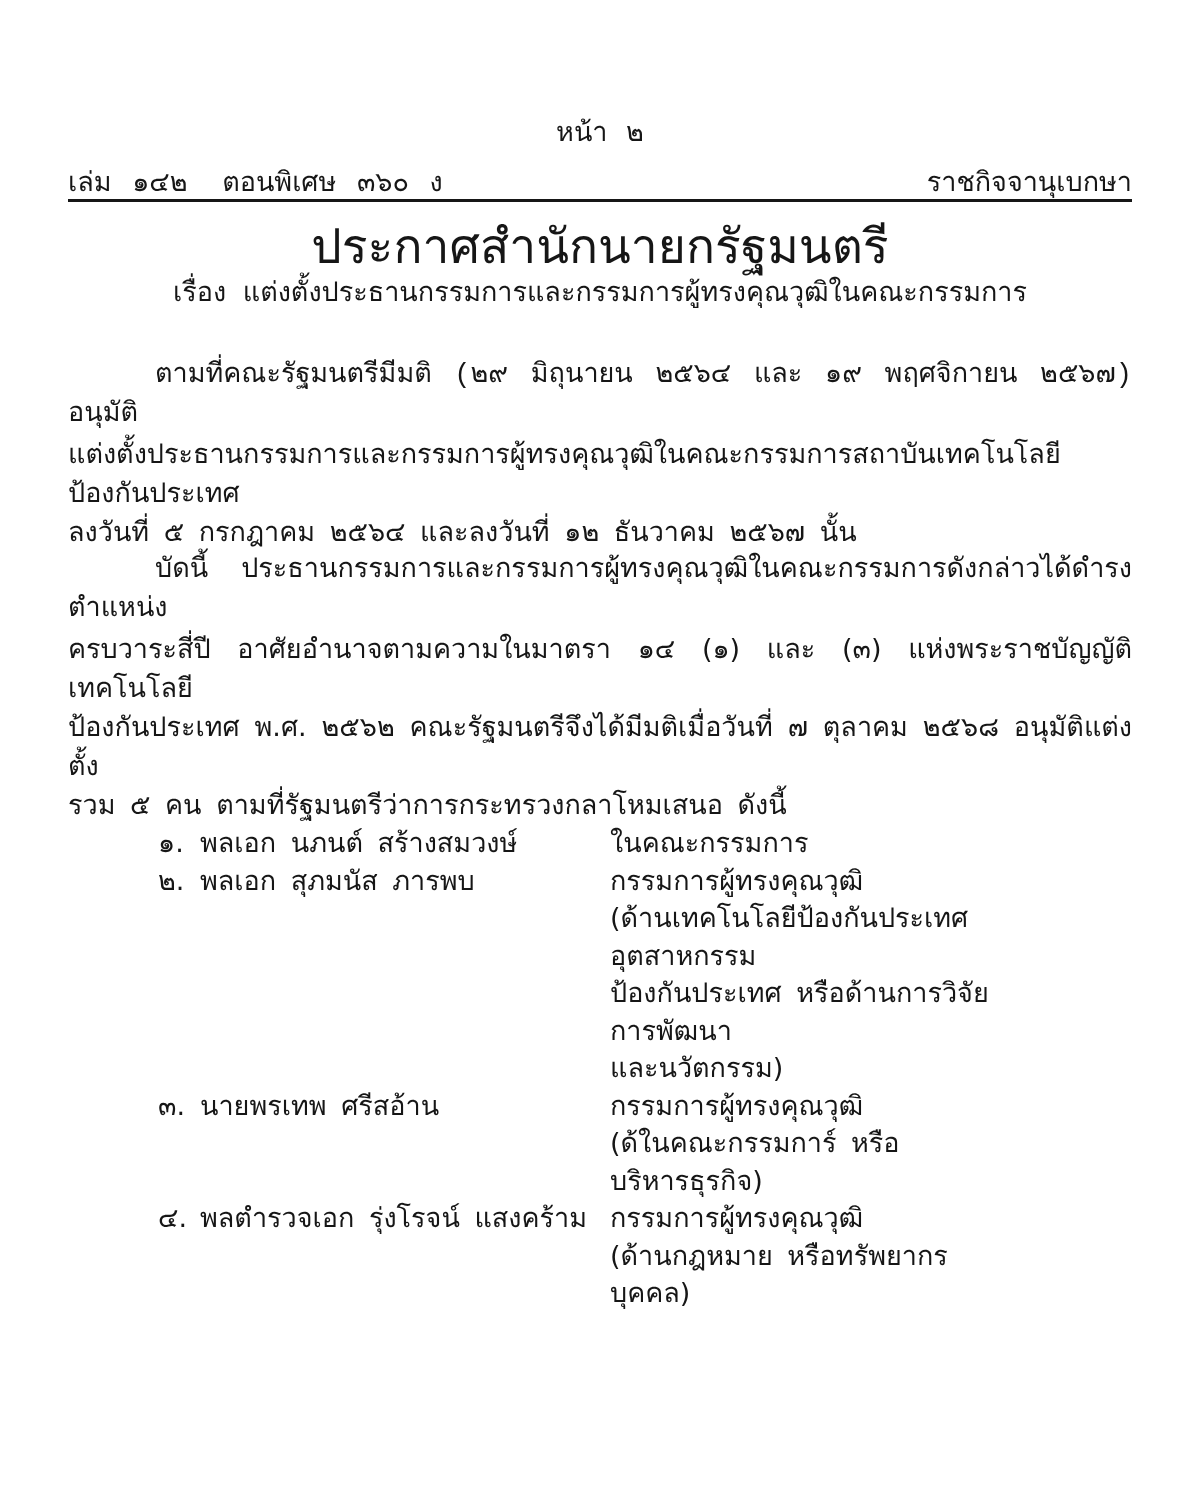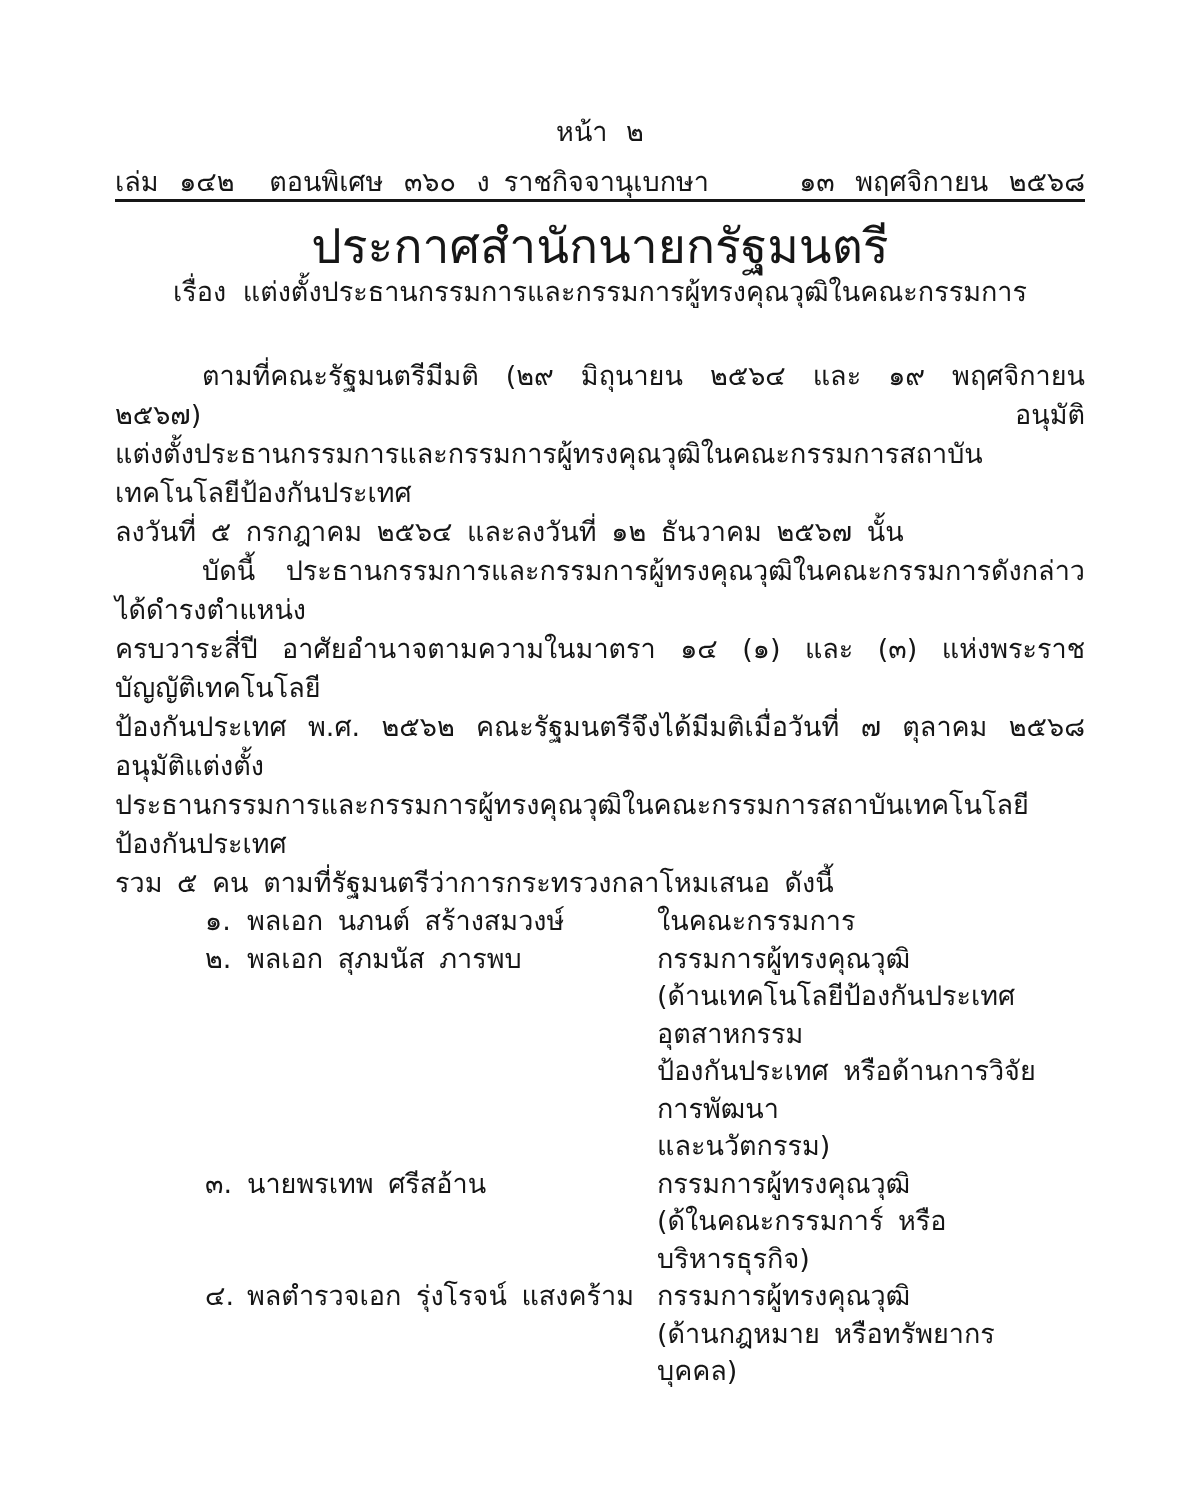"หน้า ๒" .page { padding: 0 115px -> 0 68px }
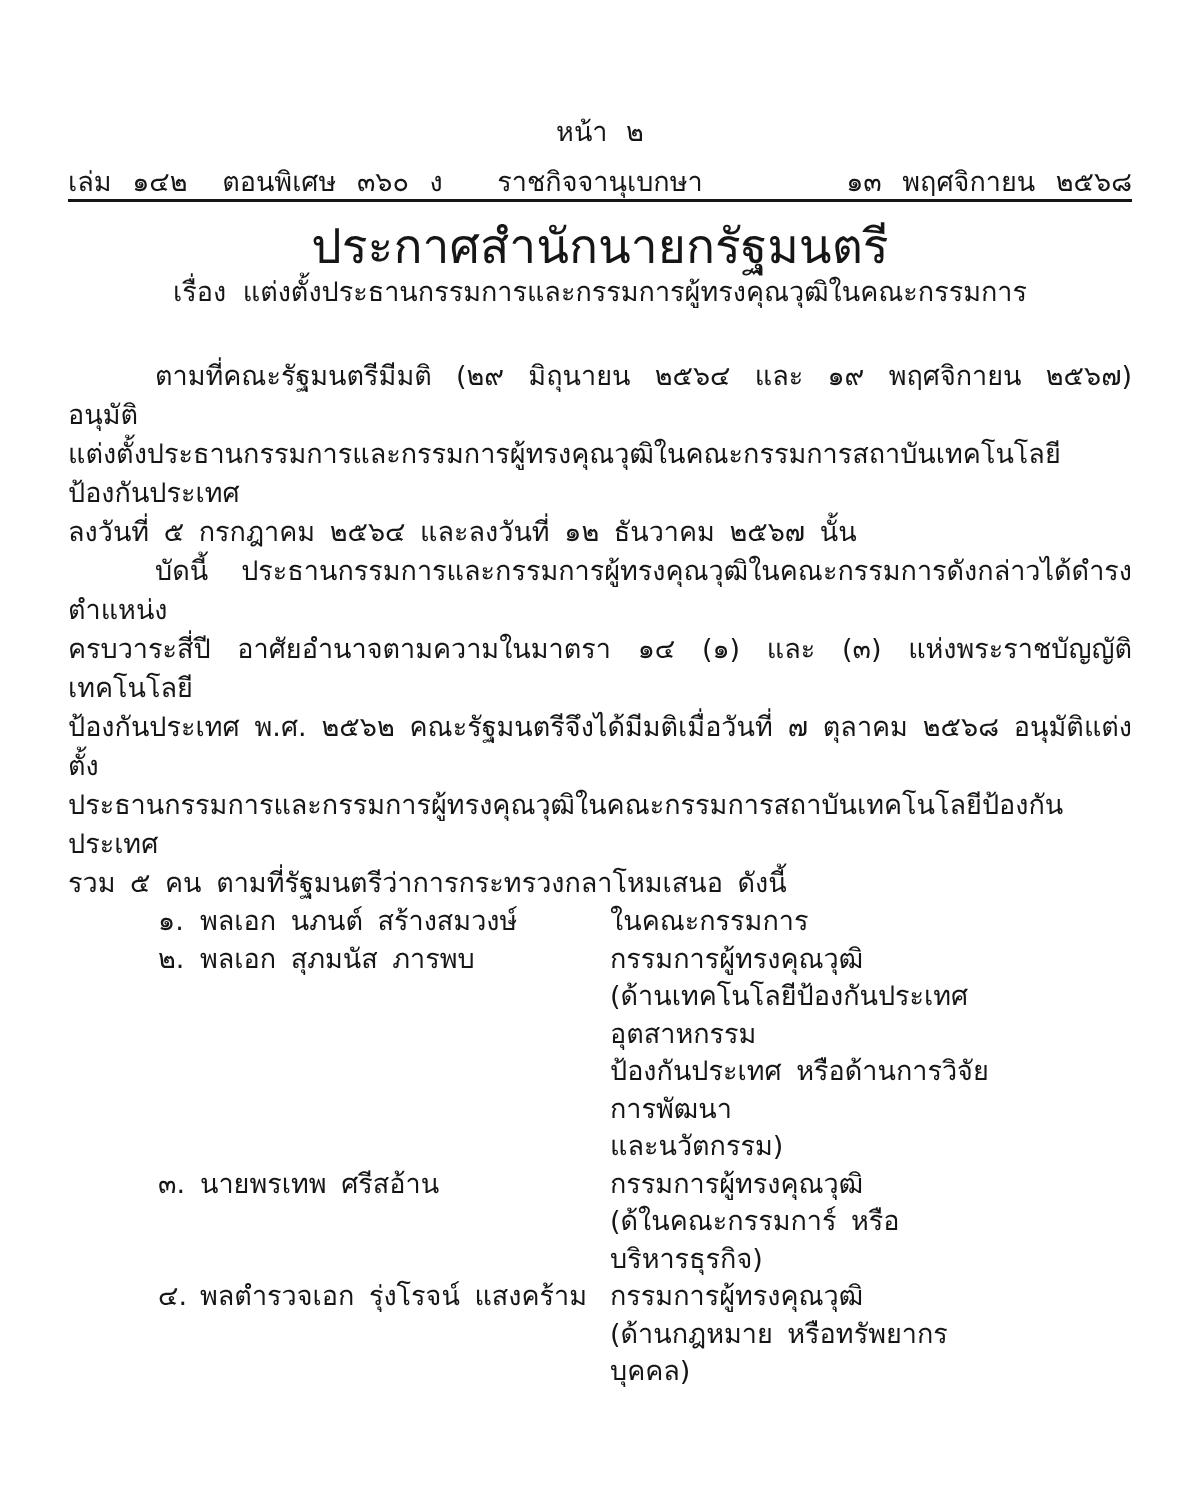"๑๓ พฤศจิกายน ๒๕๖๘" div.mh-right { html: <div>๑๓ พฤศจิกายน ๒๕๖๘</div> -> none }
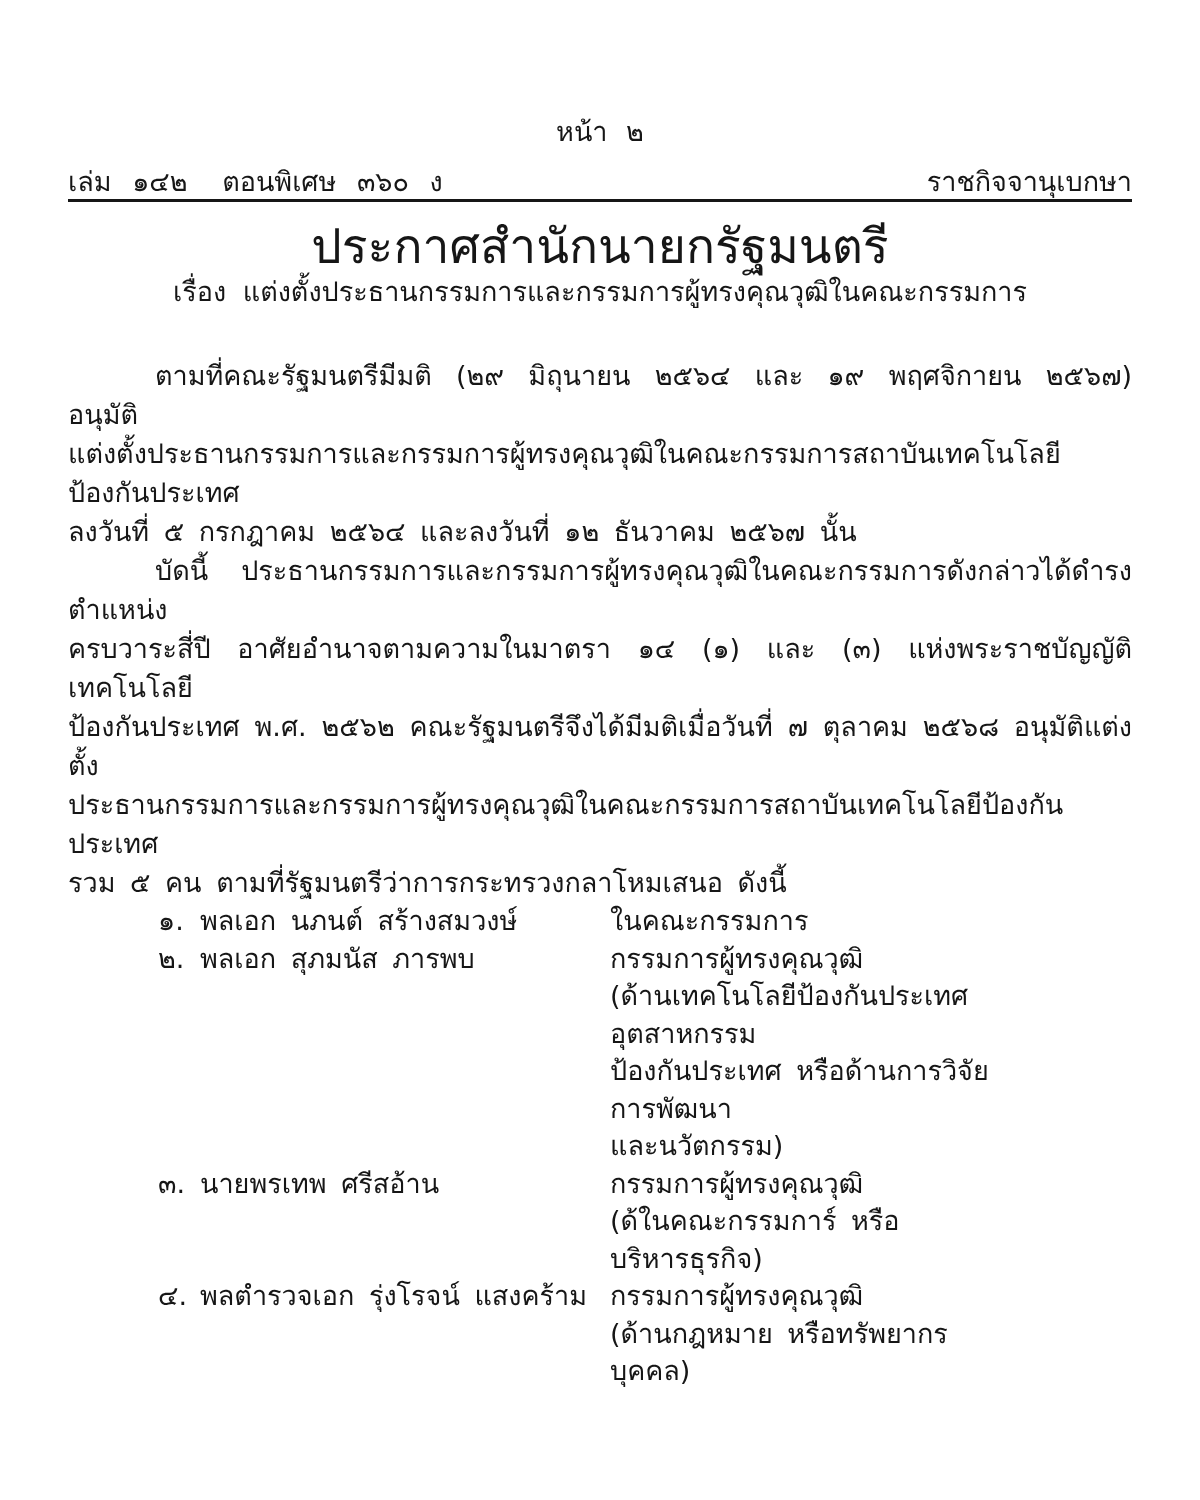"ตามที่คณะรัฐมนตรีมีมติ (๒๙ มิถุนายน ๒๕๖๔" .bl.ind { font-family: none -> Liberation Mono, monospace }
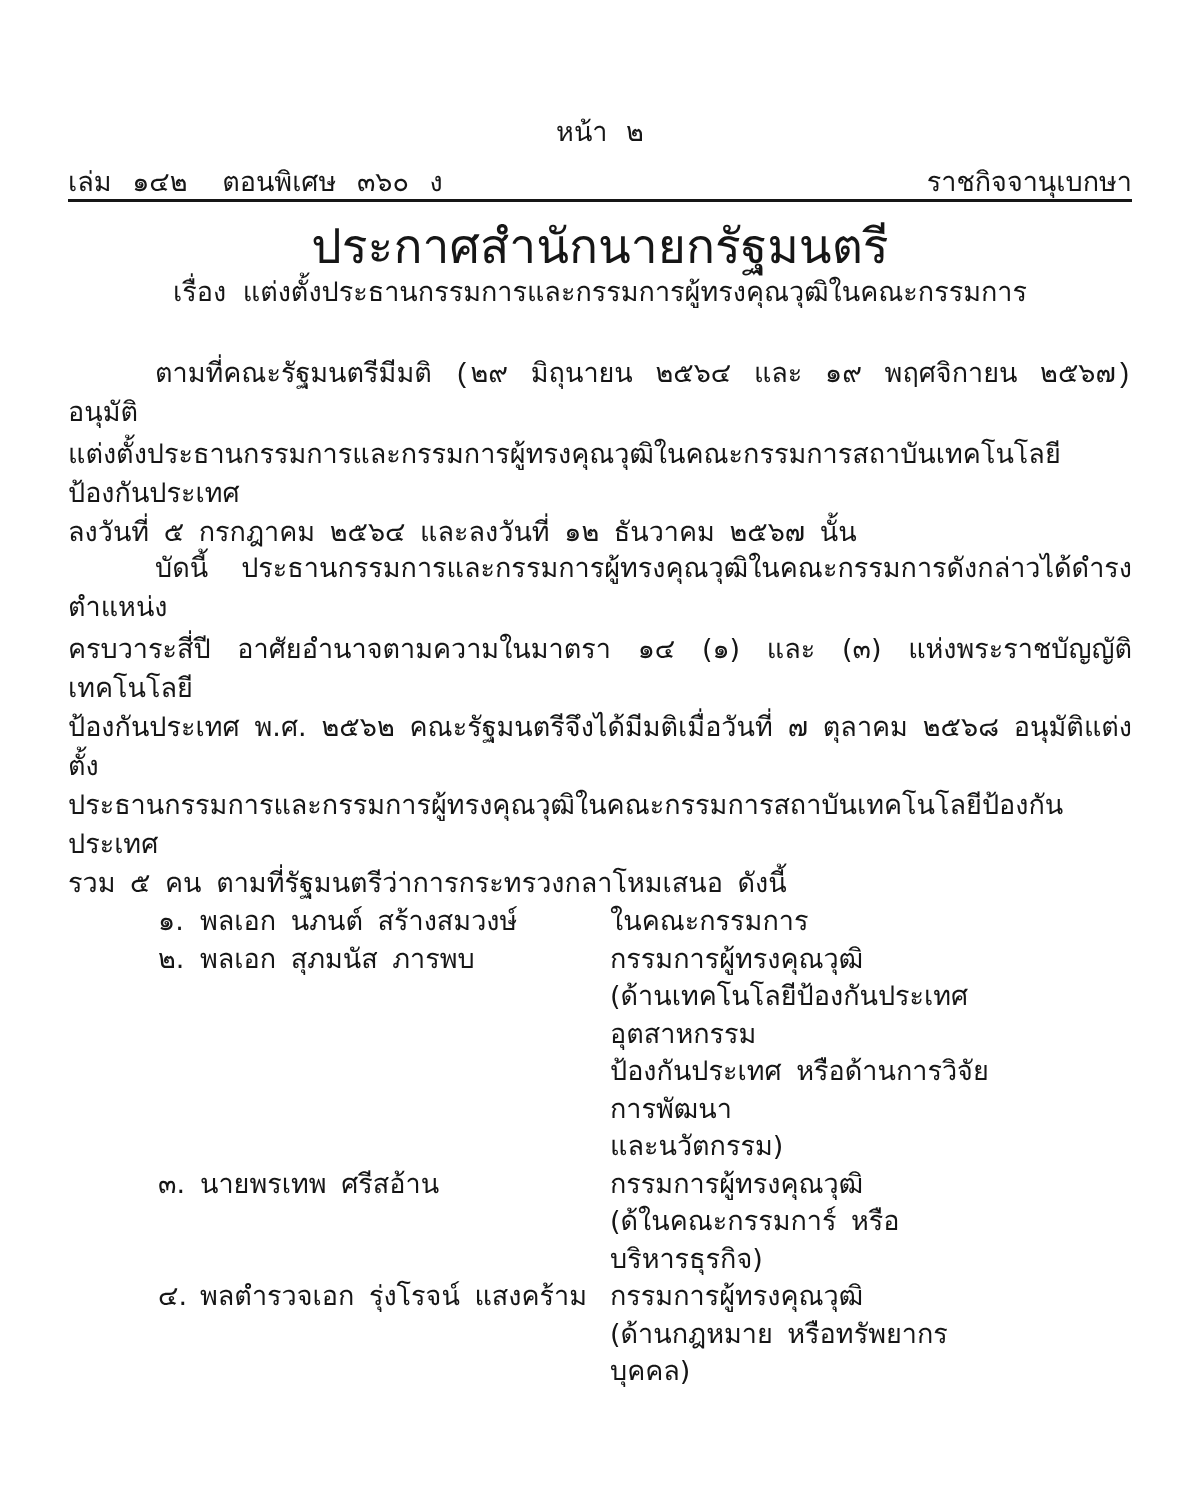"ประธานกรรมการและกรรมการผู้ทรงคุณวุฒิในคณ" div.bl { html: <div>ประธานกรรมการและกรรมการผู้ทรงคุณวุฒิในคณะกรรมการสถาบันเทคโนโลยีป้องกันประเทศ</div> -> none }
